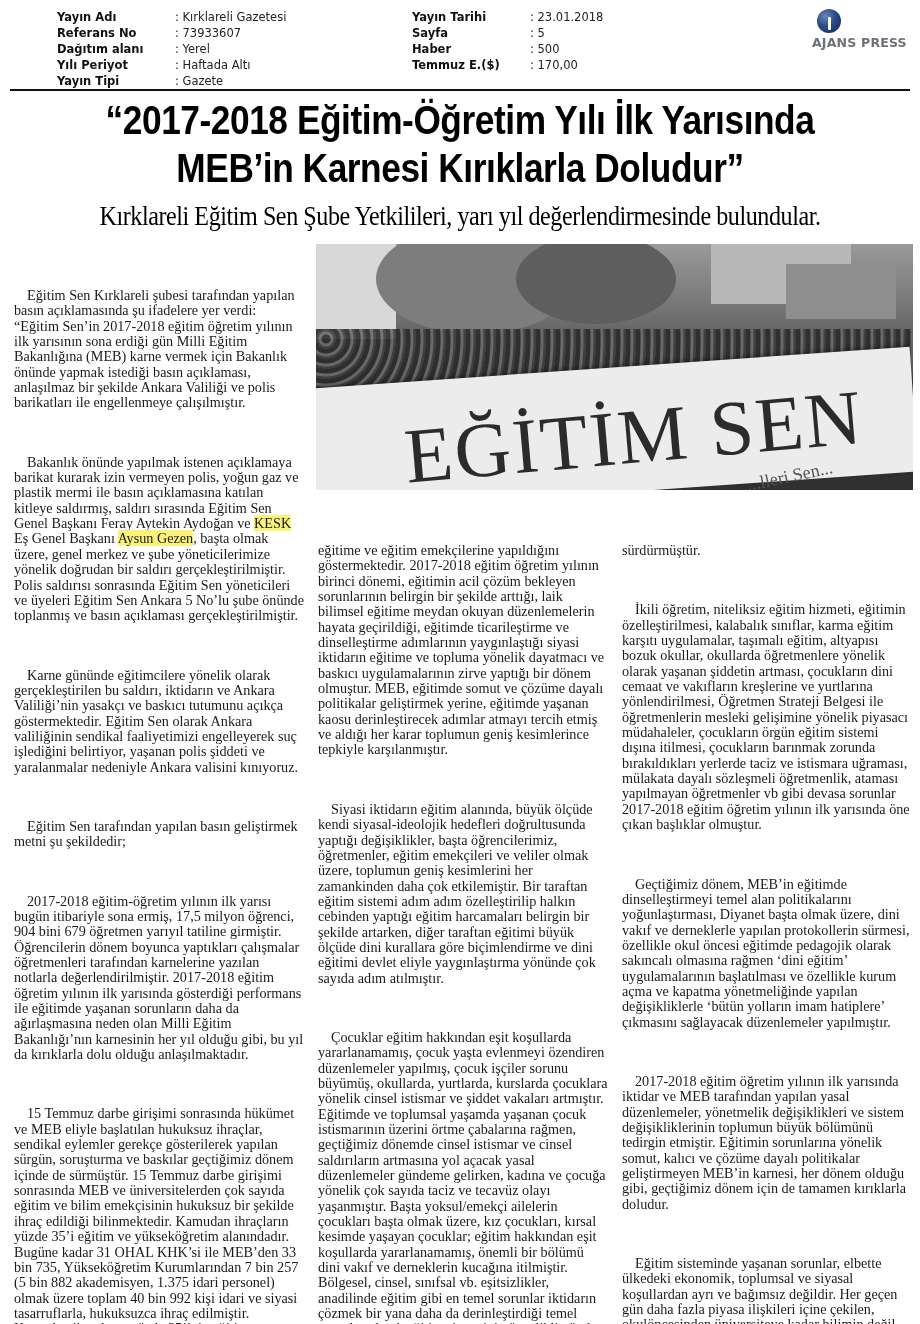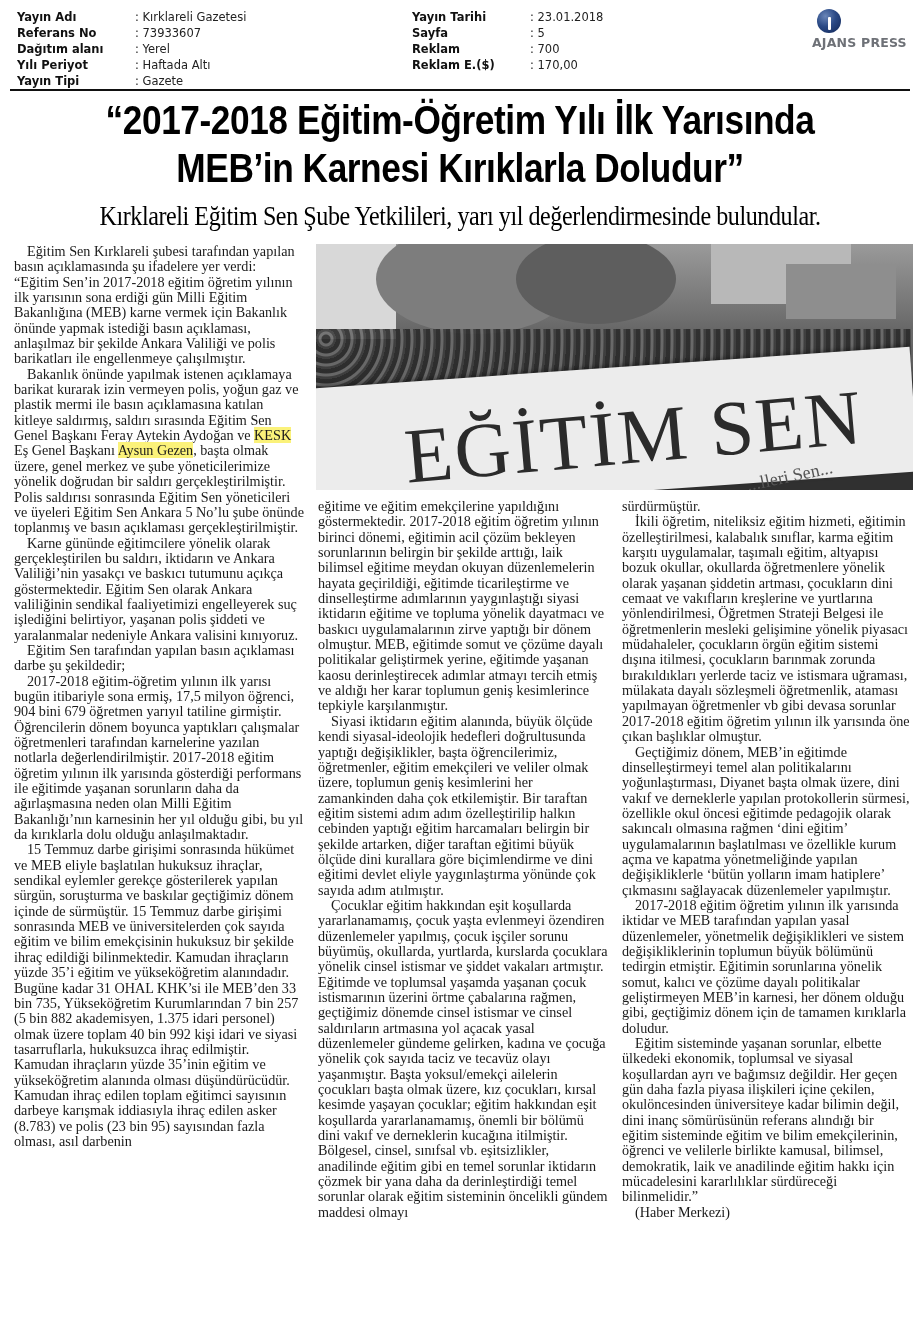"Yayın Adı" .meta-left .meta-label { margin-left: none -> 40px }
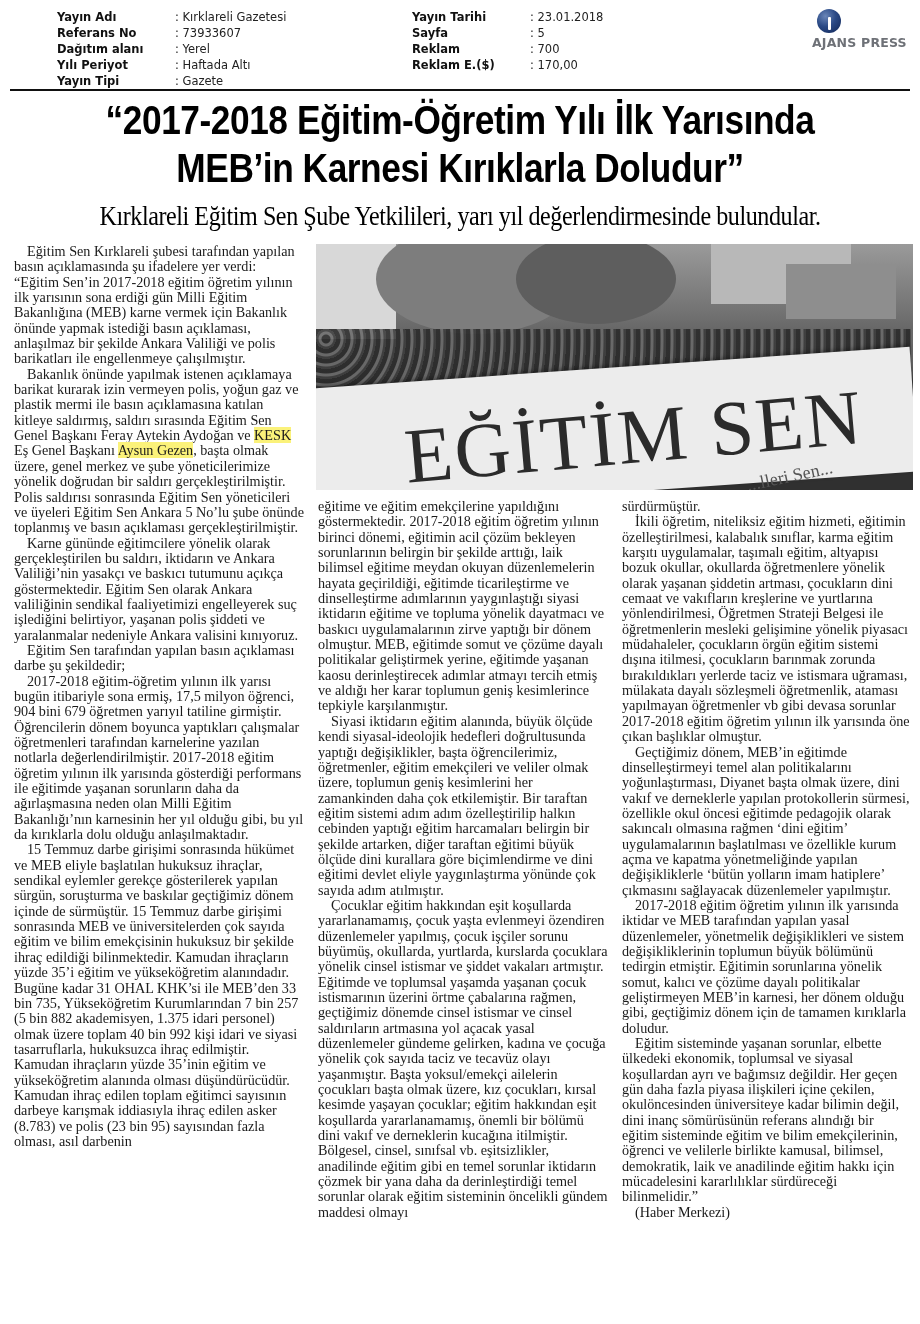"Reklam" span.meta-label { text: Reklam -> Haber }
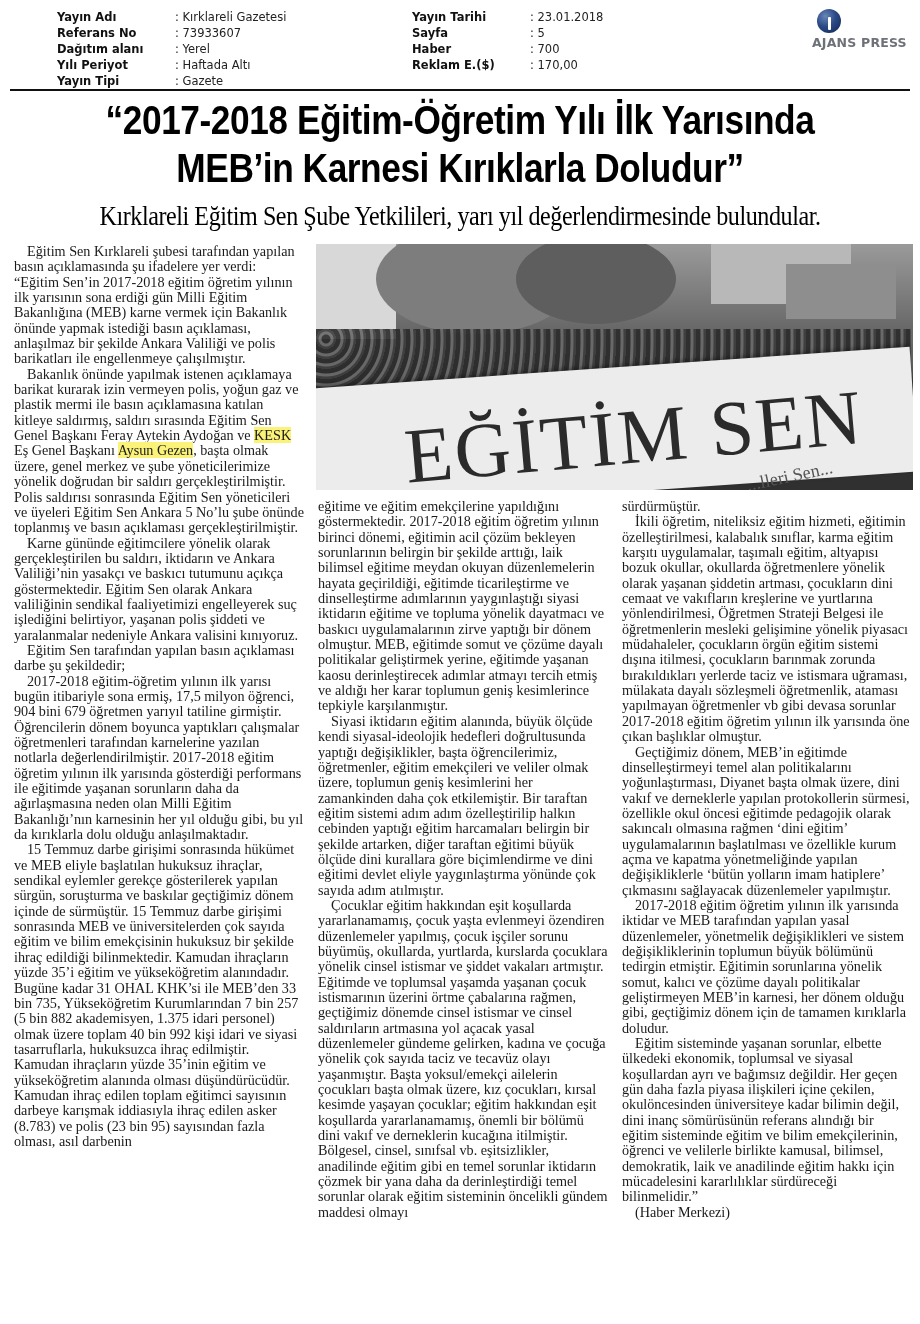"700" span.meta-value { text: 700 -> 500 }
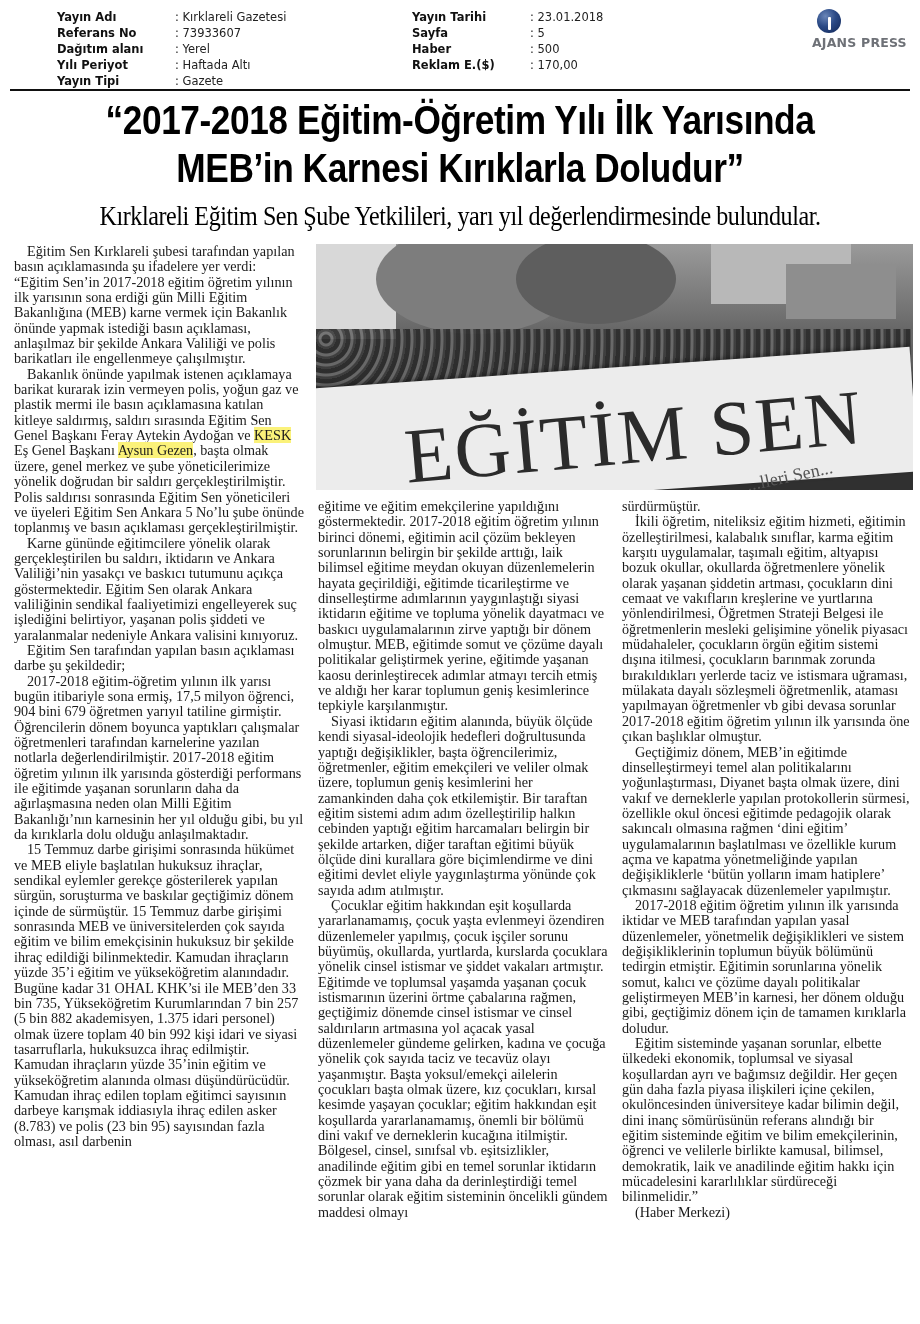"Reklam E.($)" span.meta-label { text: Reklam -> Temmuz }
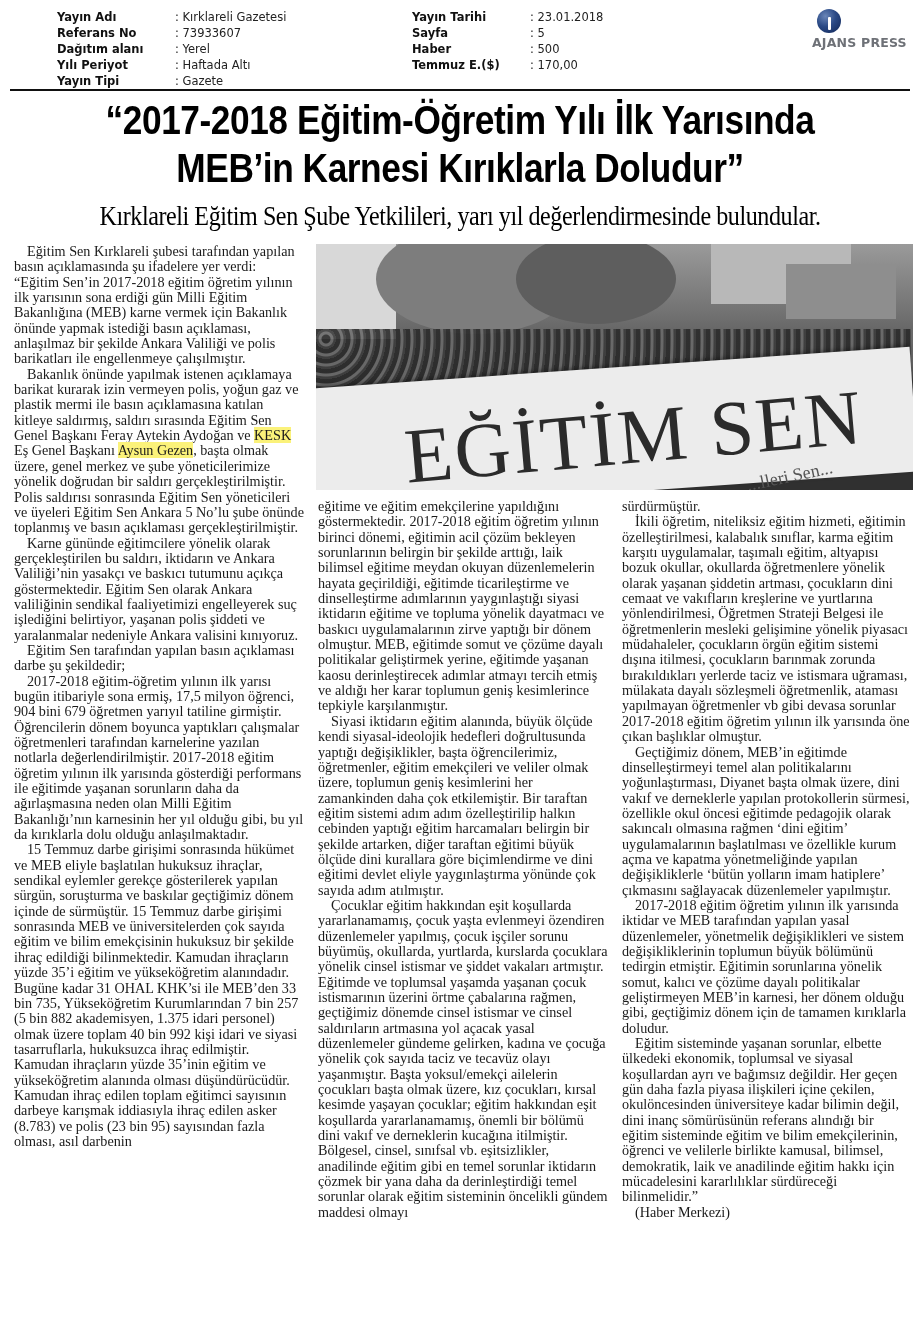"Eğitim Sen Kırklareli şubesi tarafından" .col p { margin-top: none -> 44px }
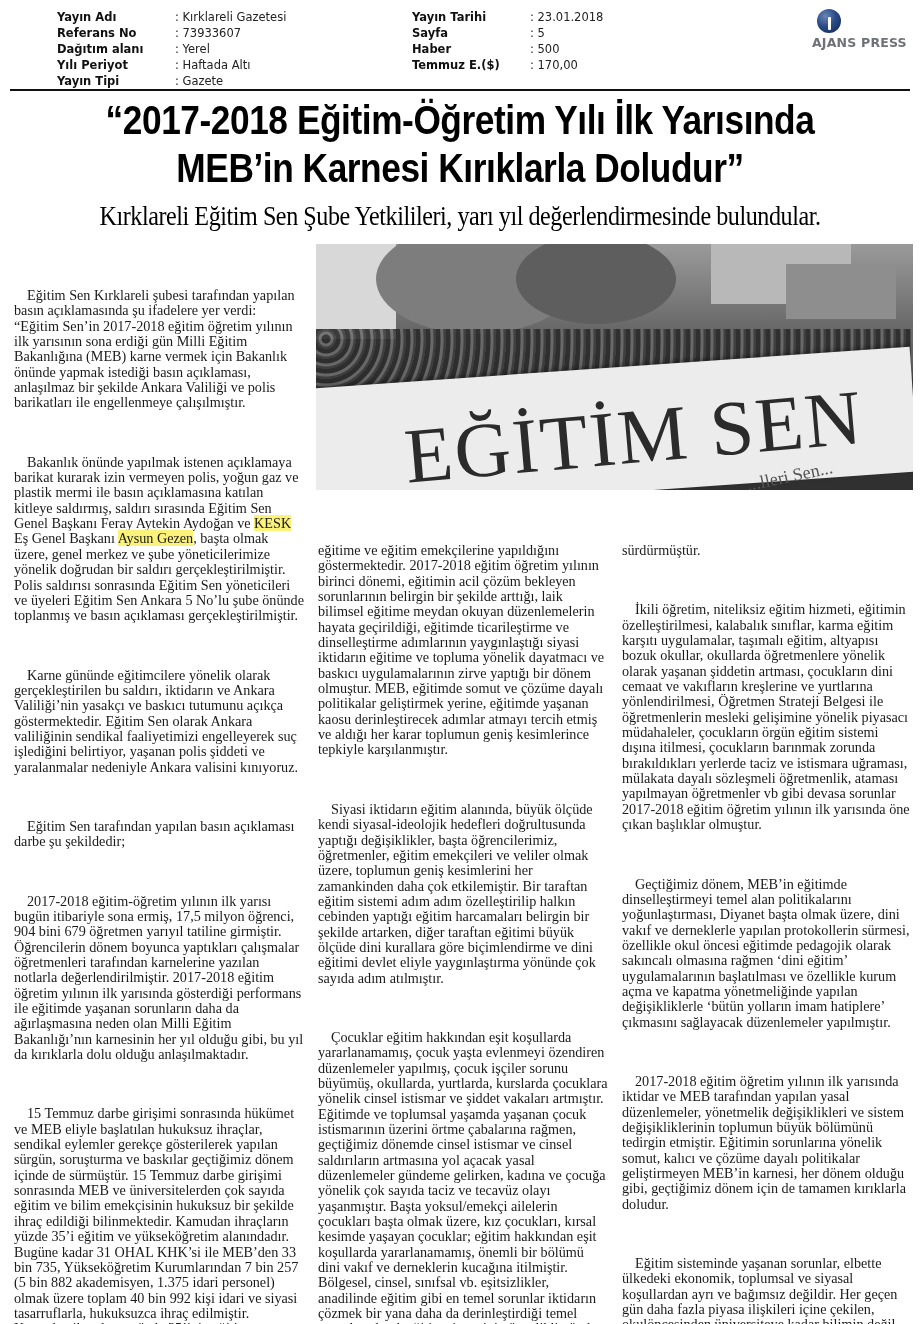"Eğitim Sen tarafından yapılan basın" p.indent { text: açıklaması darbe -> geliştirmek metni }
